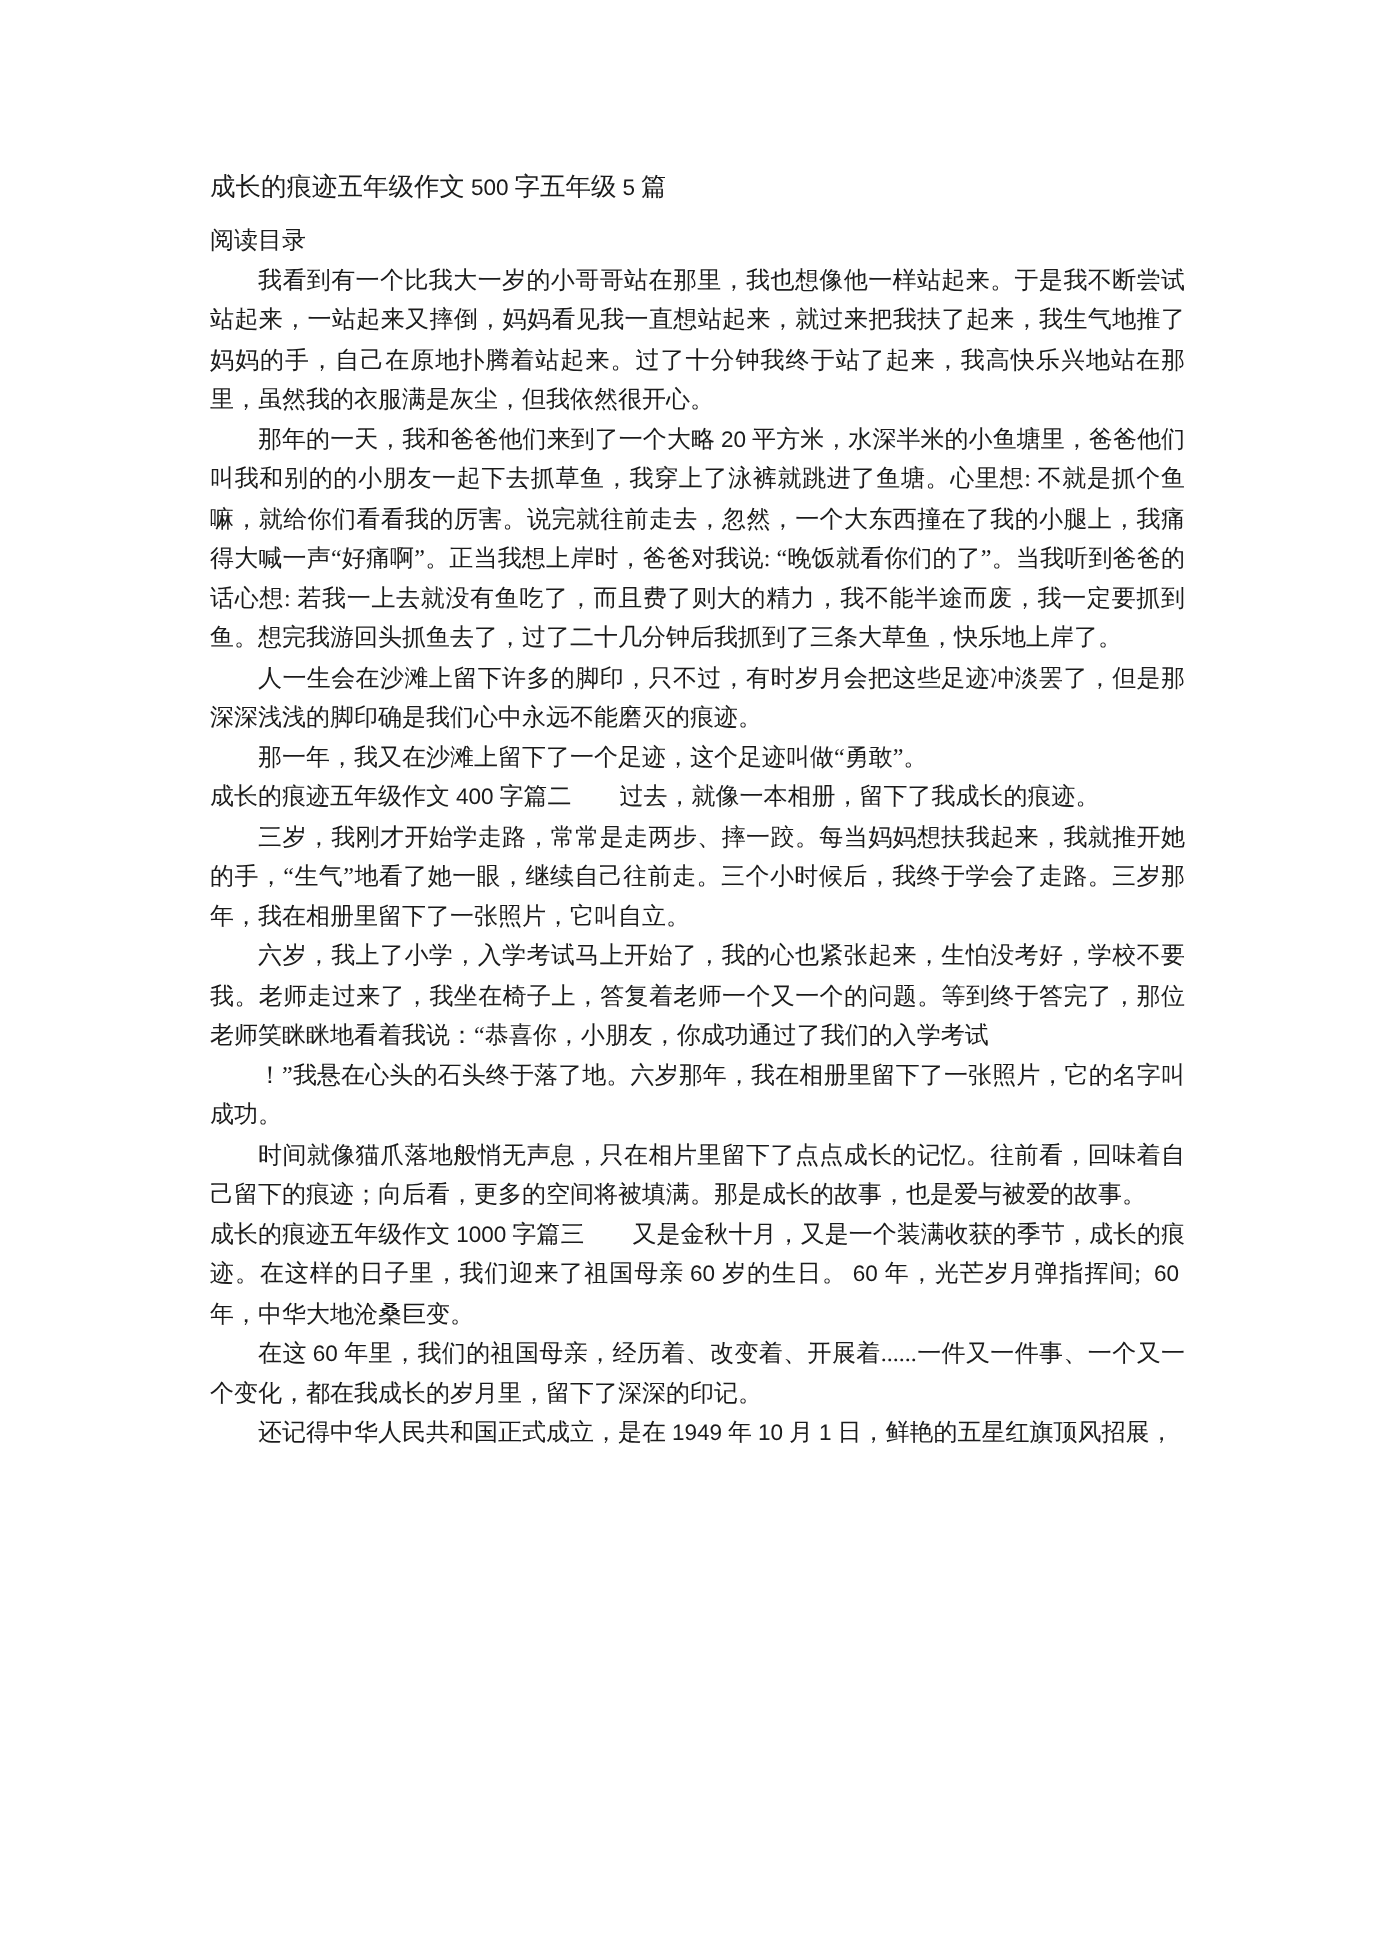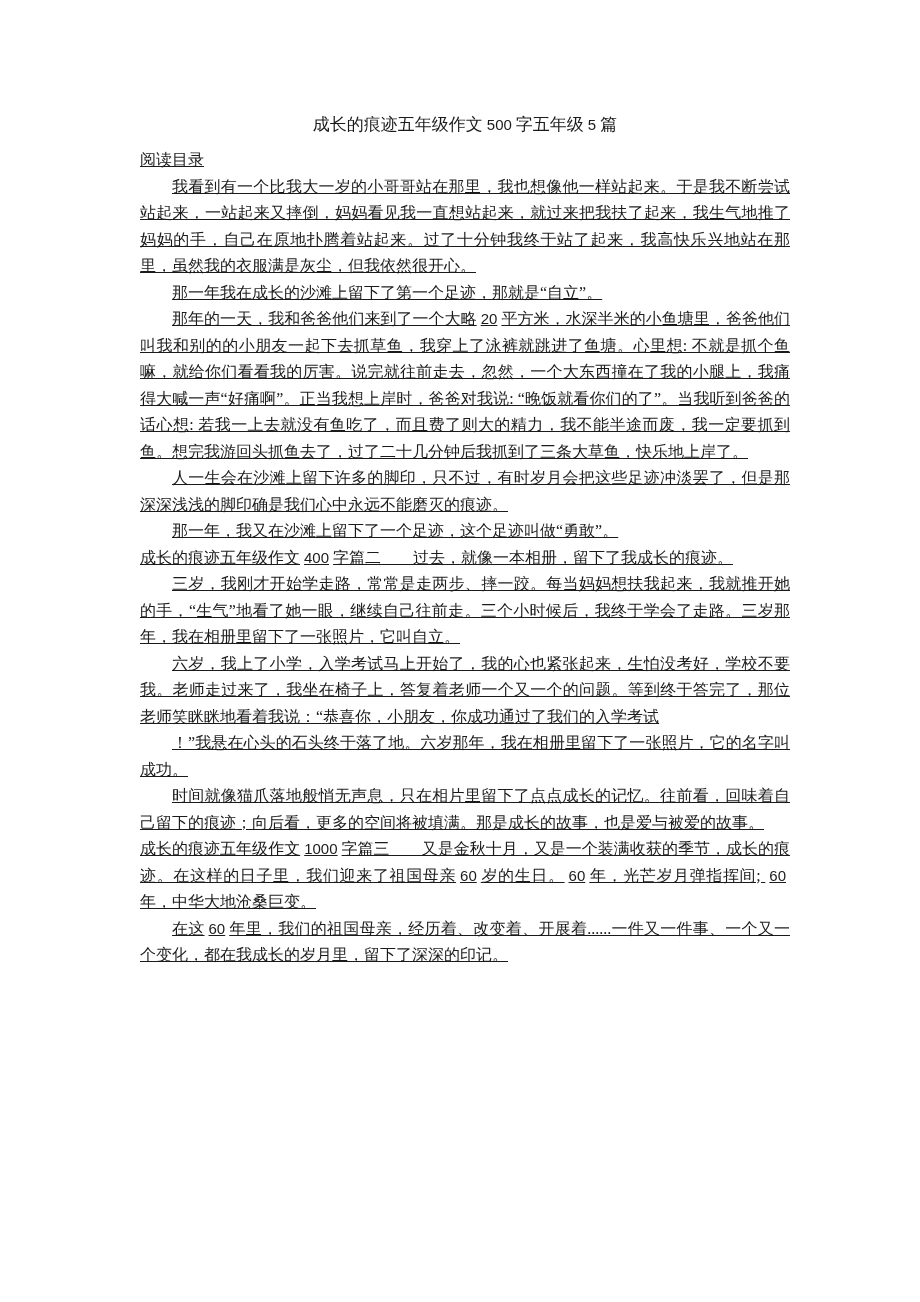"成长的痕迹五年级作文 500 字五年级 5 篇" .doc-title { text-align: center -> none }
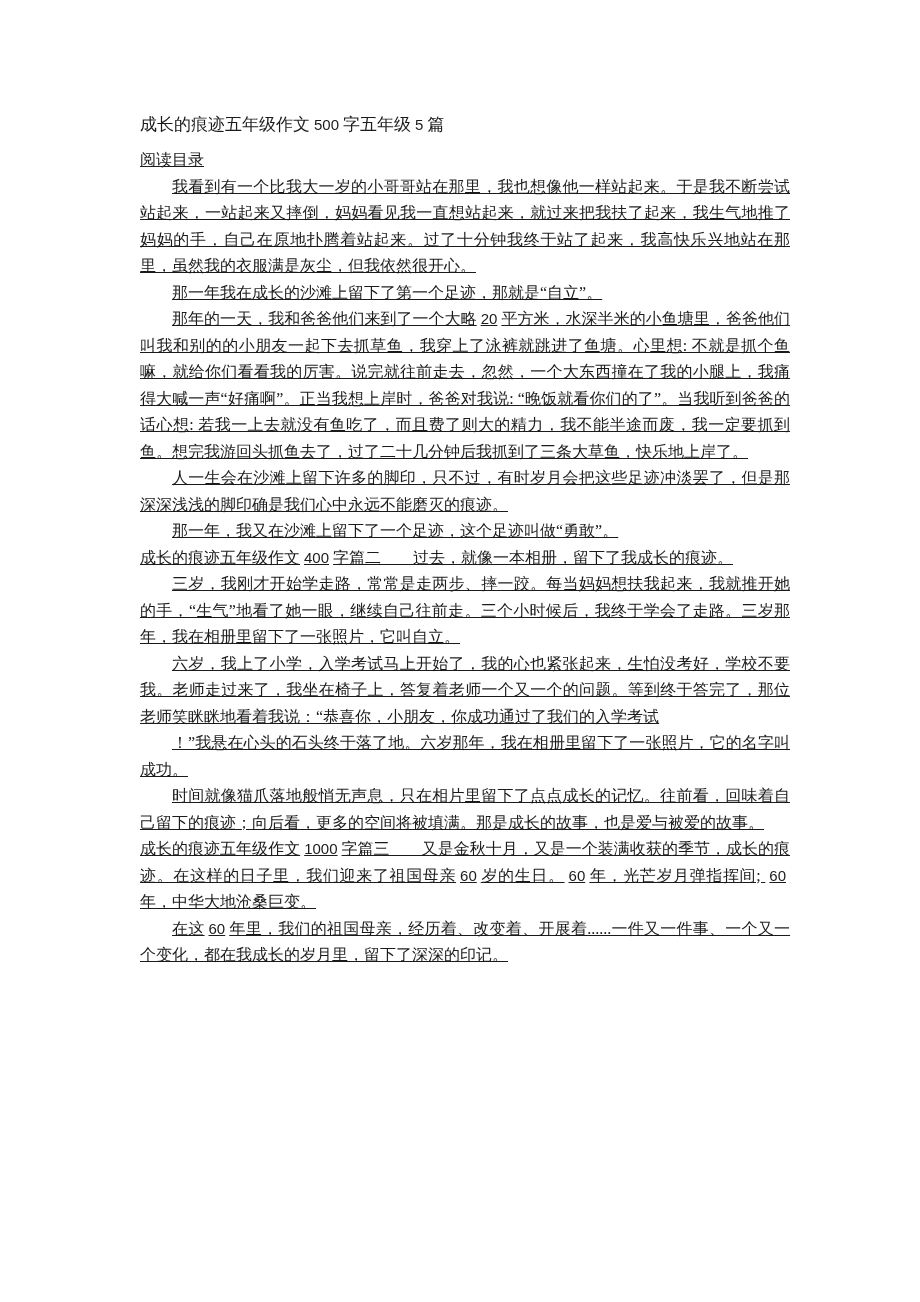"阅读目录" .para { text-decoration: underline -> none }
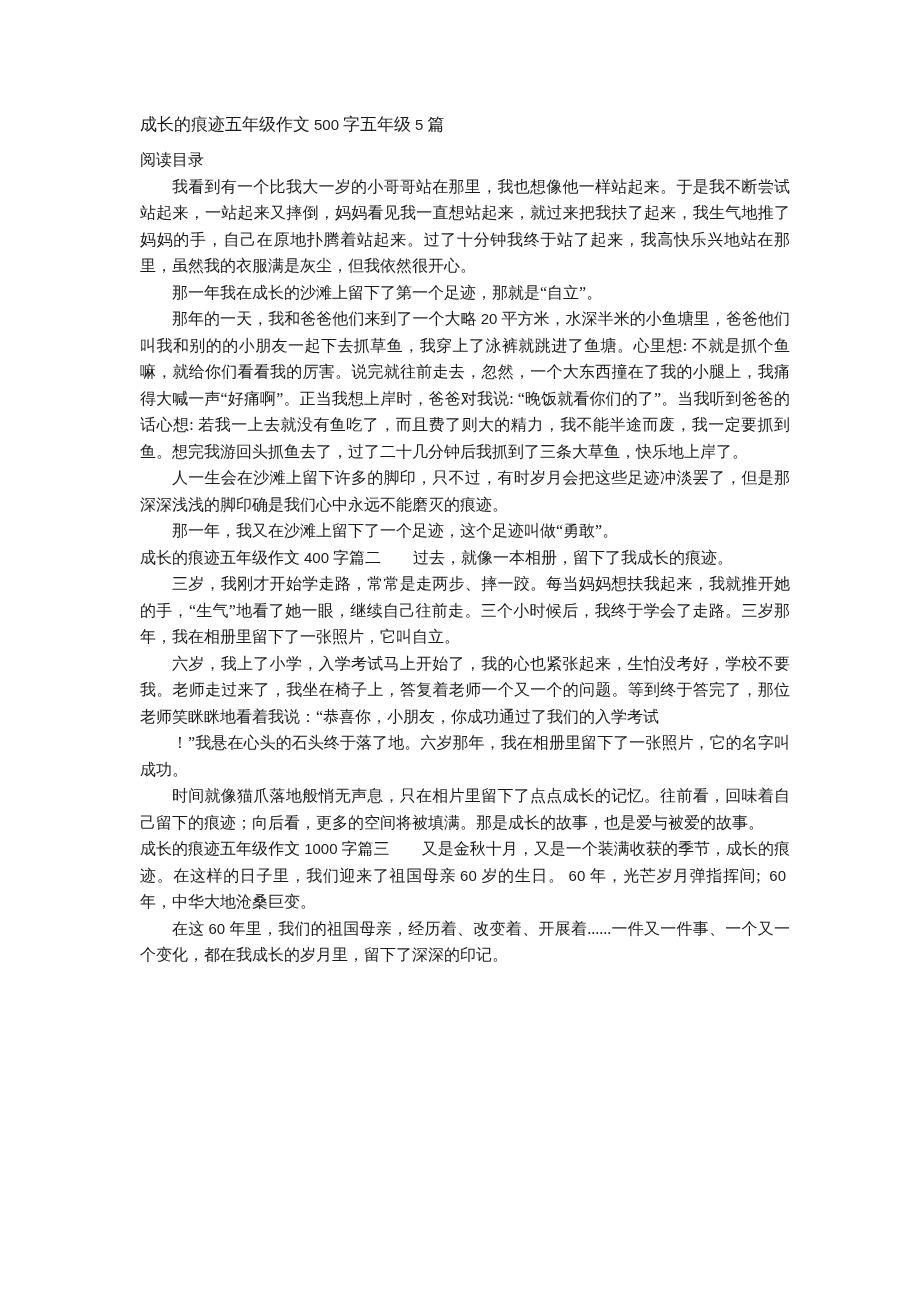"那一年我在成长的沙滩上留下了第一个足迹，那就是“自立”。" p.para { html: <p>那一年我在成长的沙滩上留下了第一个足迹，那就是“自立”。</p> -> none }
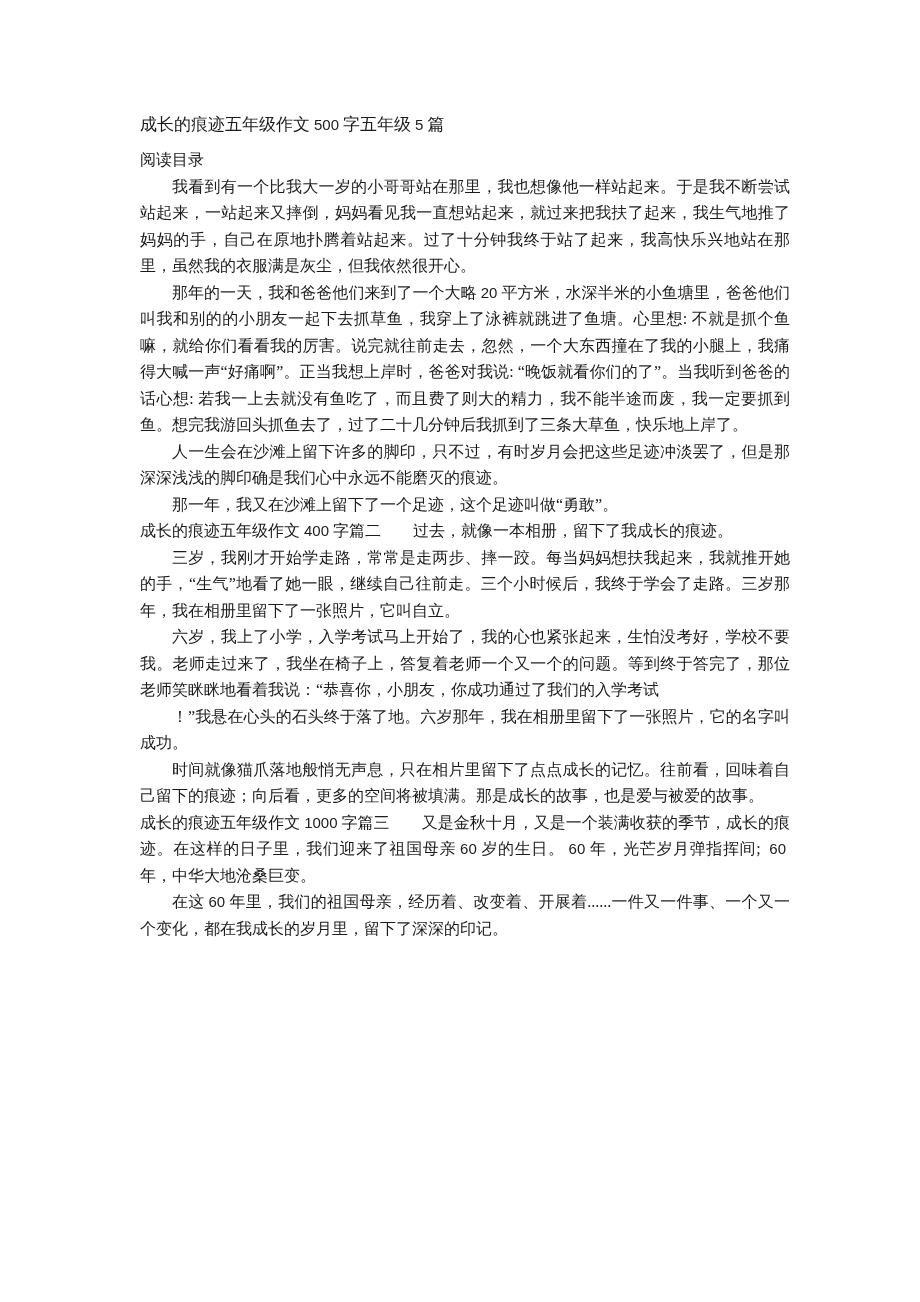"还记得中华人民共和国正式成立，是在 1949 年 10 月" p.para { html: none -> <p>还记得中华人民共和国正式成立，是在<span>1949</span>年<span>10</span>月<span>1</span>日，鲜艳的五星红旗顶风招展，</p> }
